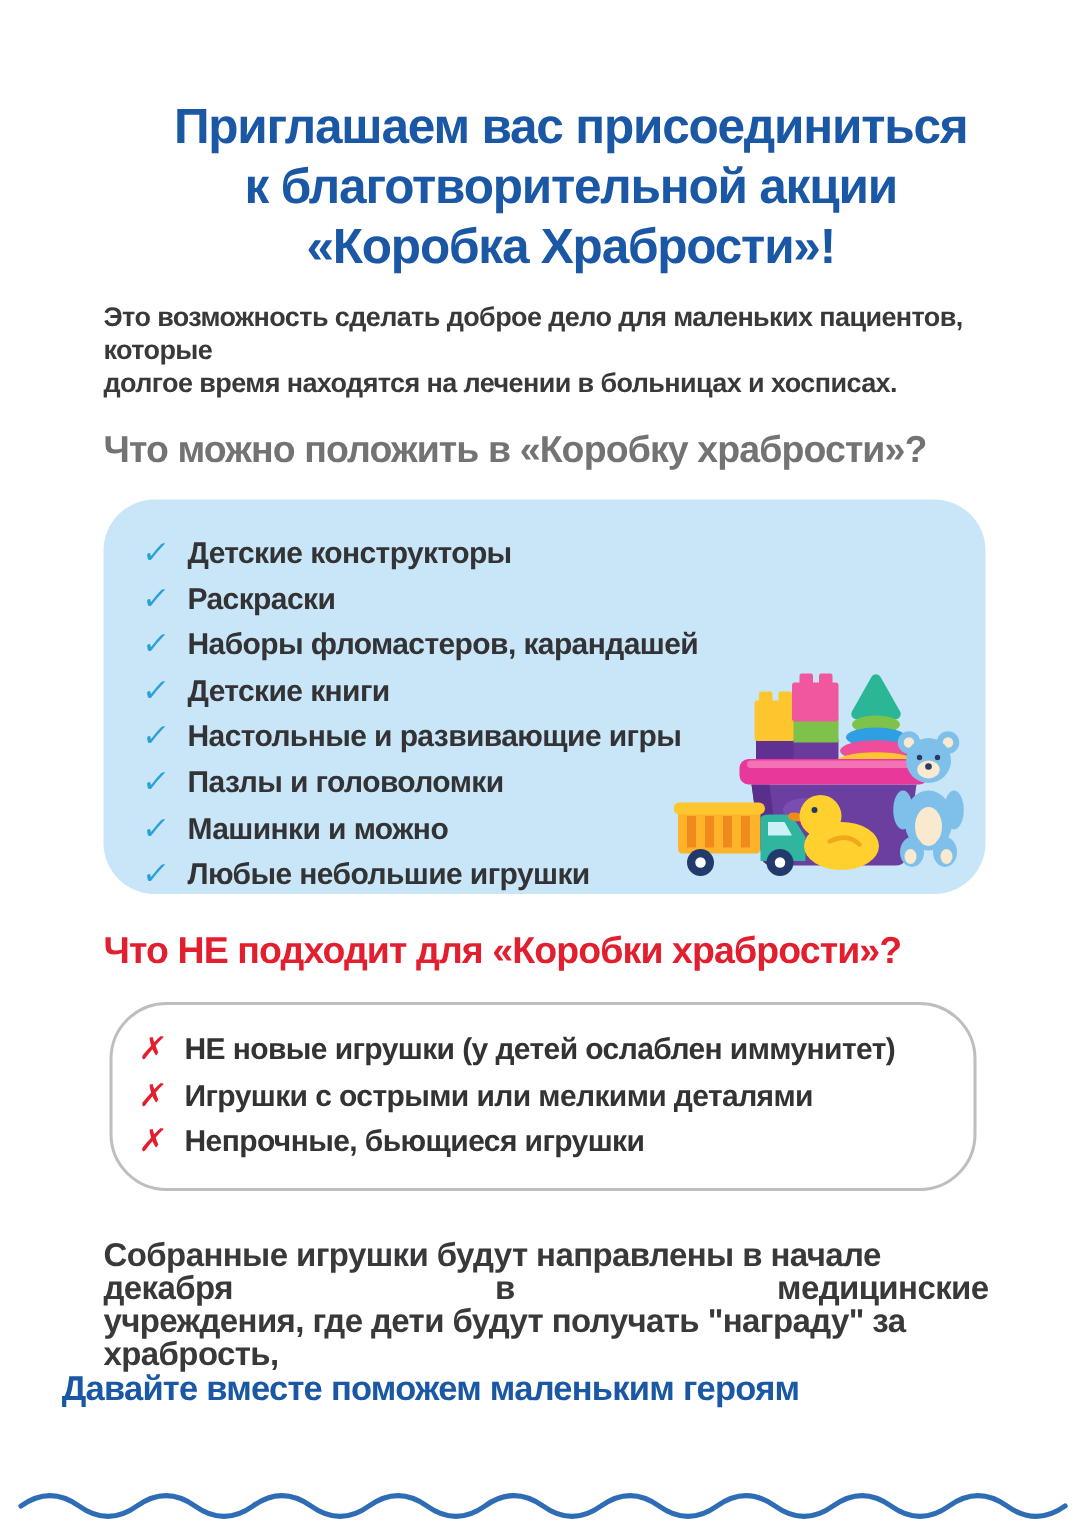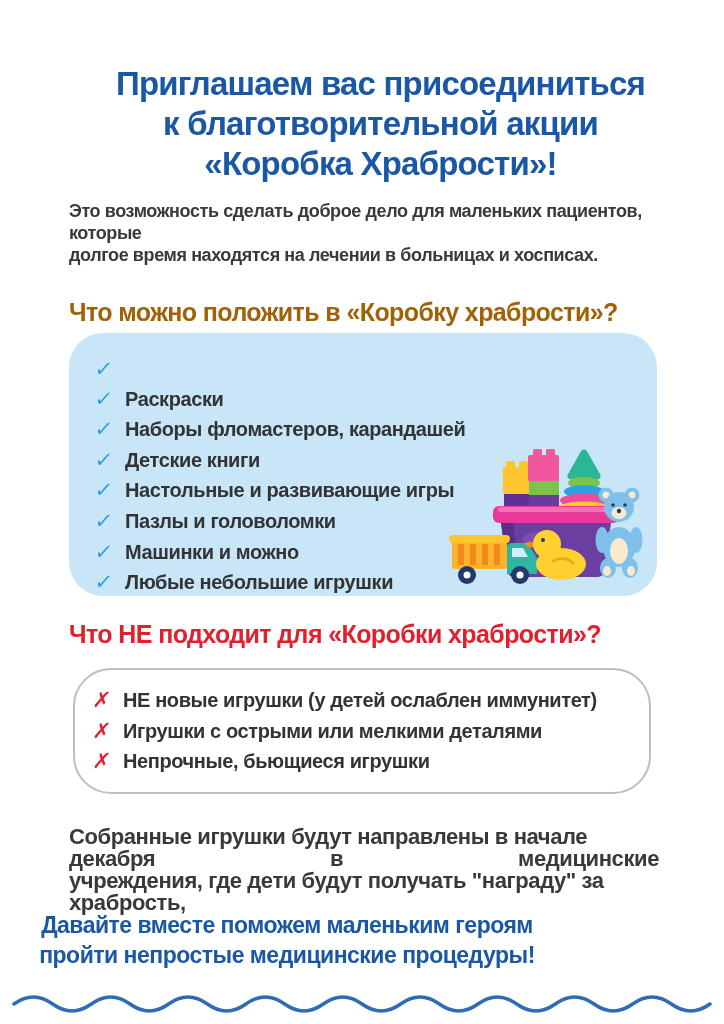"Что можно положить в «Коробку" .allowed-heading { color: #a16207 -> #737373; top: 298px -> 286px }
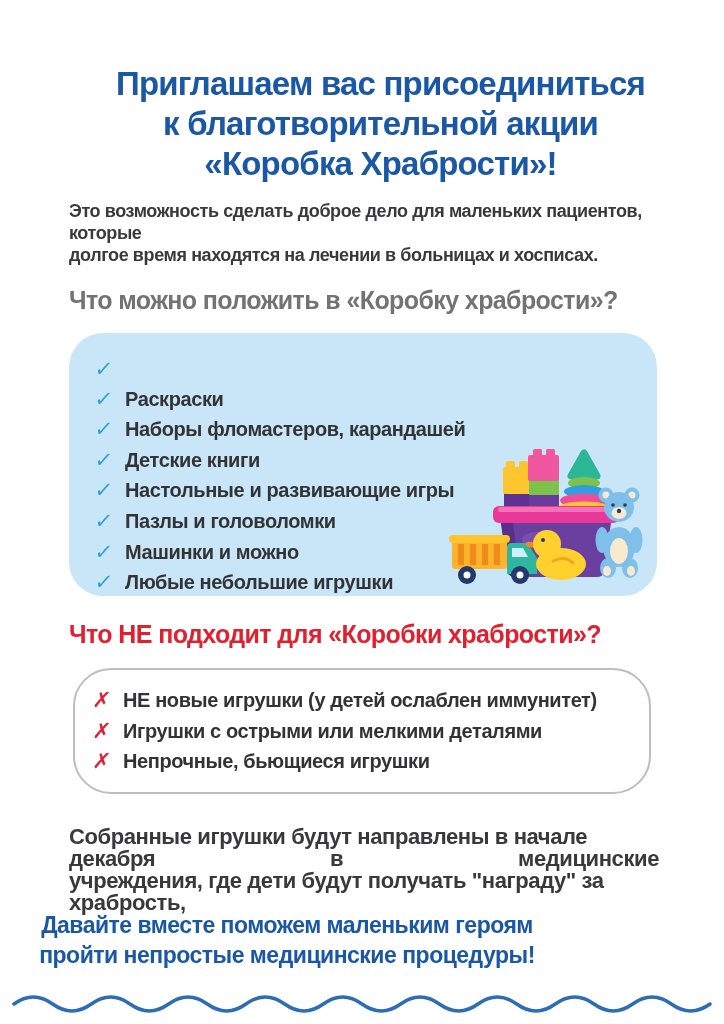"Детские конструкторы" span { html: none -> <span>Детские конструкторы</span> }
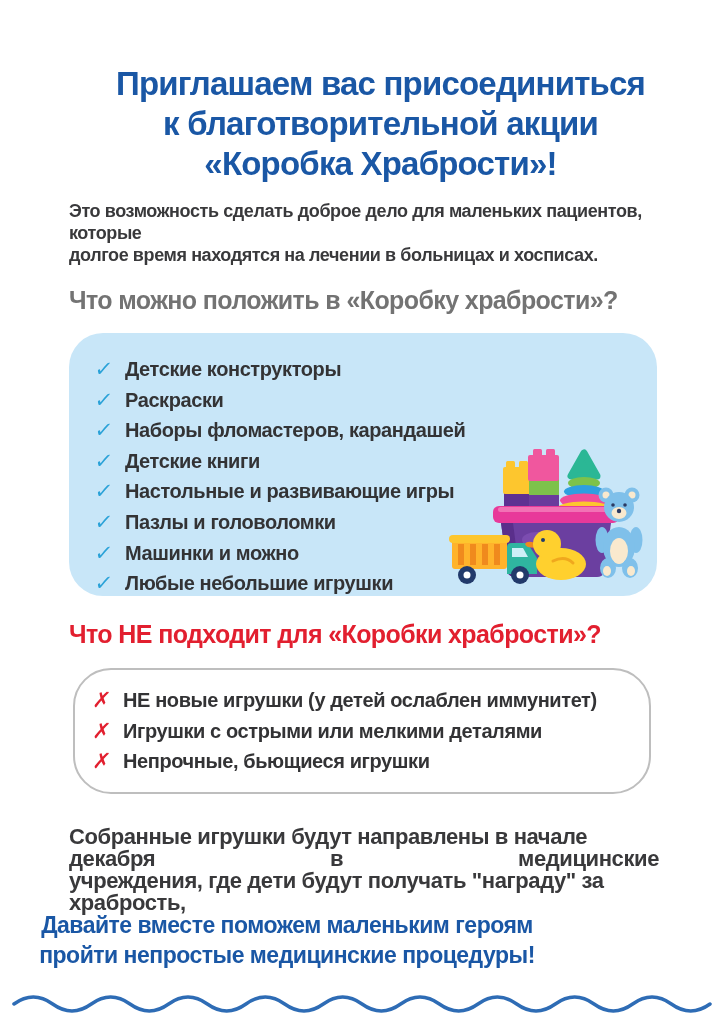"пройти непростые медицинские процедуры!" span { html: <span>пройти непростые медицинские процедуры!</span> -> none }
